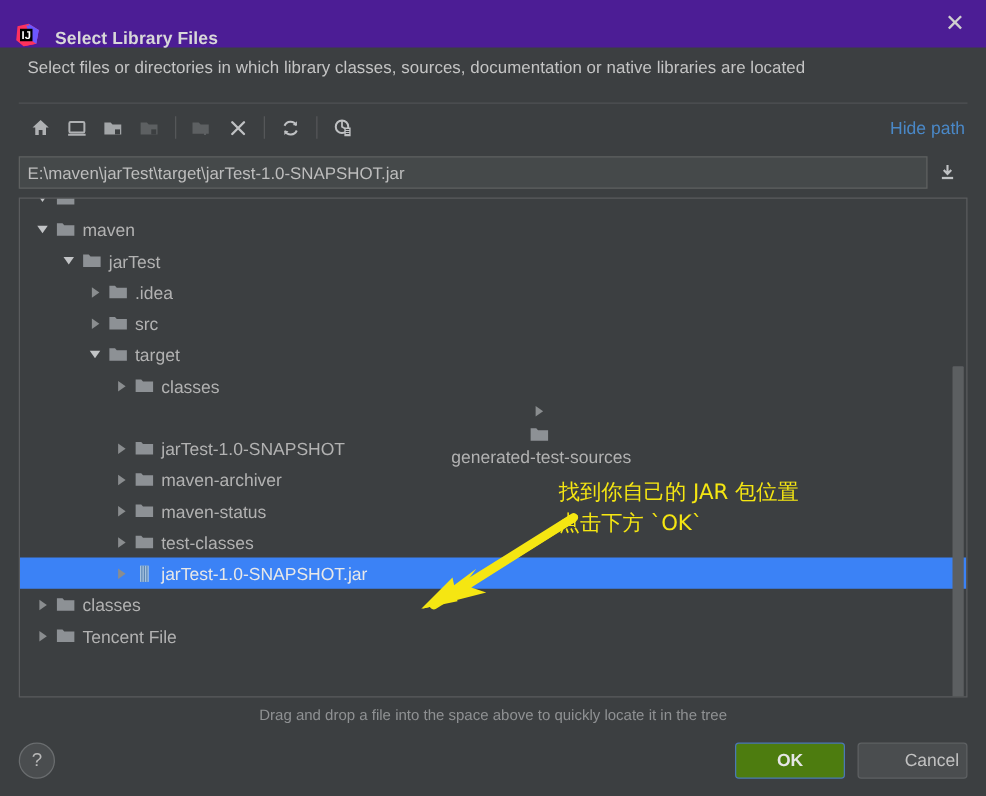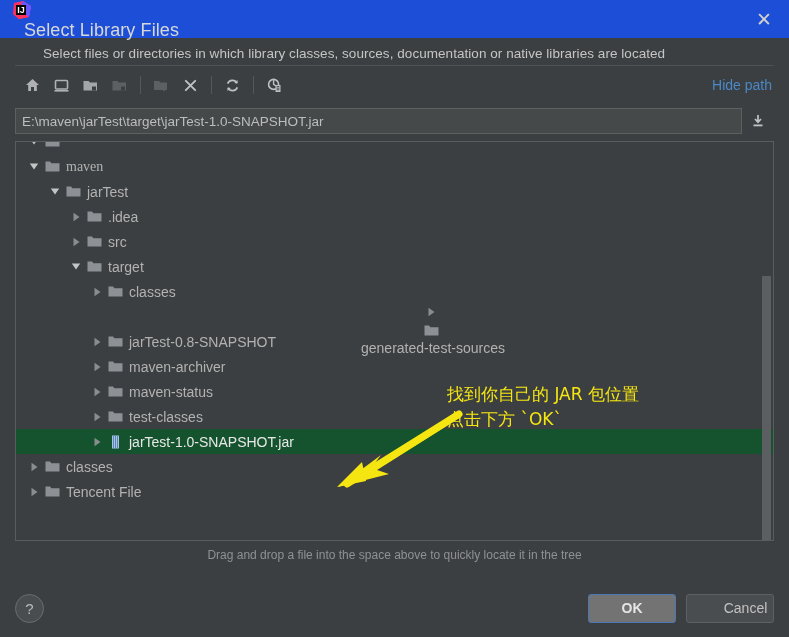"IJ" .titlebar { align-items: flex-start -> flex-end; background: #1d4ed8 -> #4c1d95; flex-direction: column -> none }
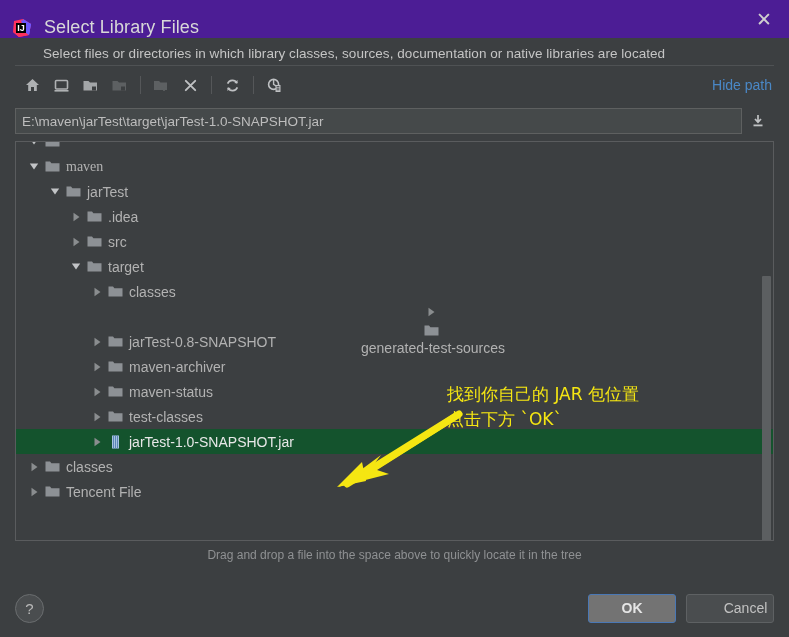"Select Library Files" .title-text { font-size: 18px -> 14px; font-weight: none -> bold }
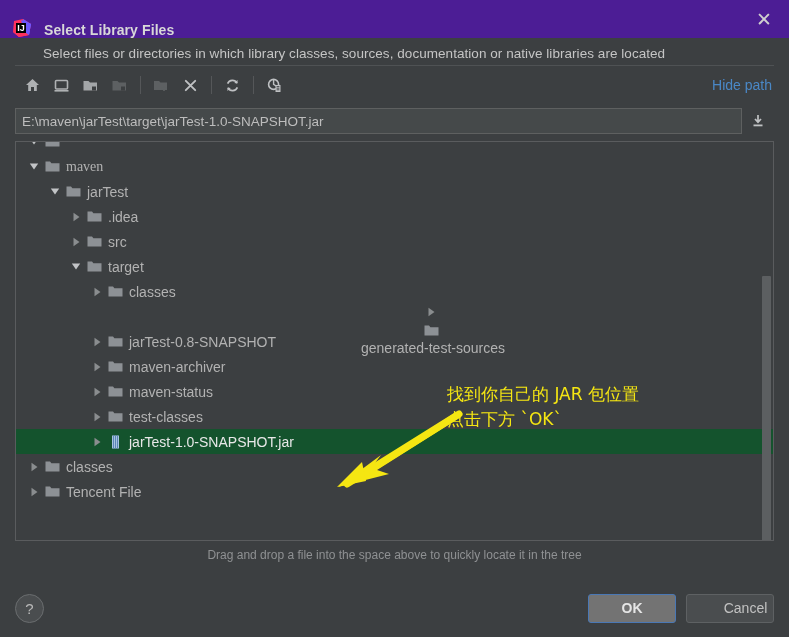"Select files or directories in" .description { margin-left: 21px -> none }
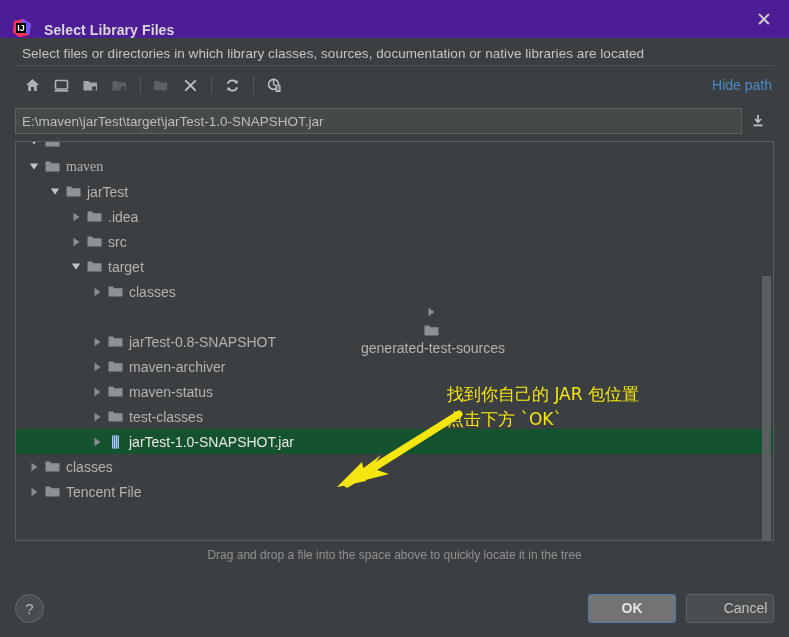"Hide path" .toolbar-wrap { margin: 4px 15px 0 15px -> 21px 15px 0 15px }
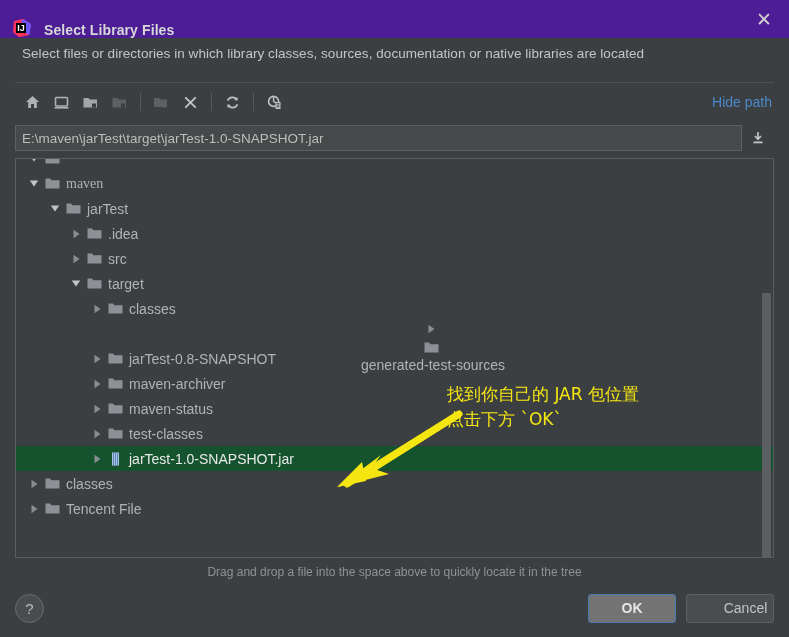"maven" div.row { font-family: Liberation Serif, serif -> none }
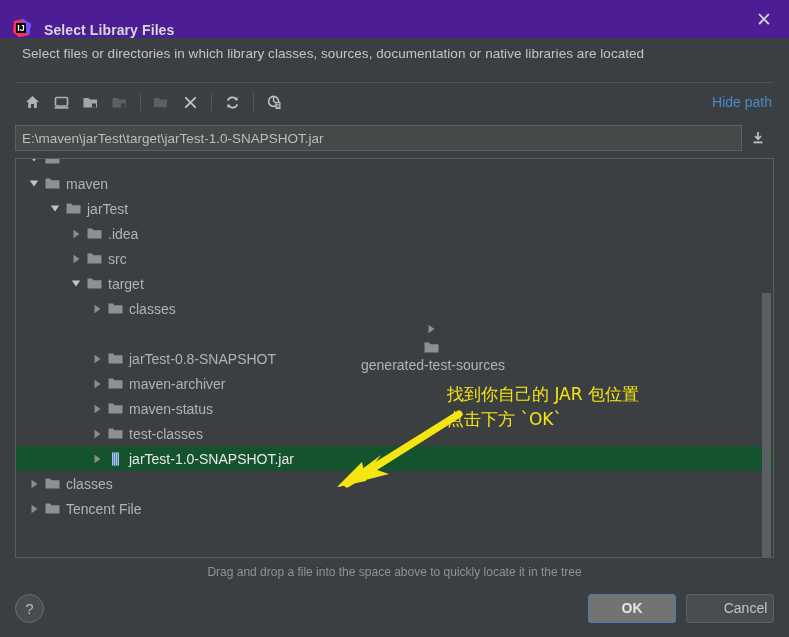"jarTest-0.8-SNAPSHOT" span.row-label { text: jarTest-0.8-SNAPSHOT -> jarTest-1.0-SNAPSHOT }
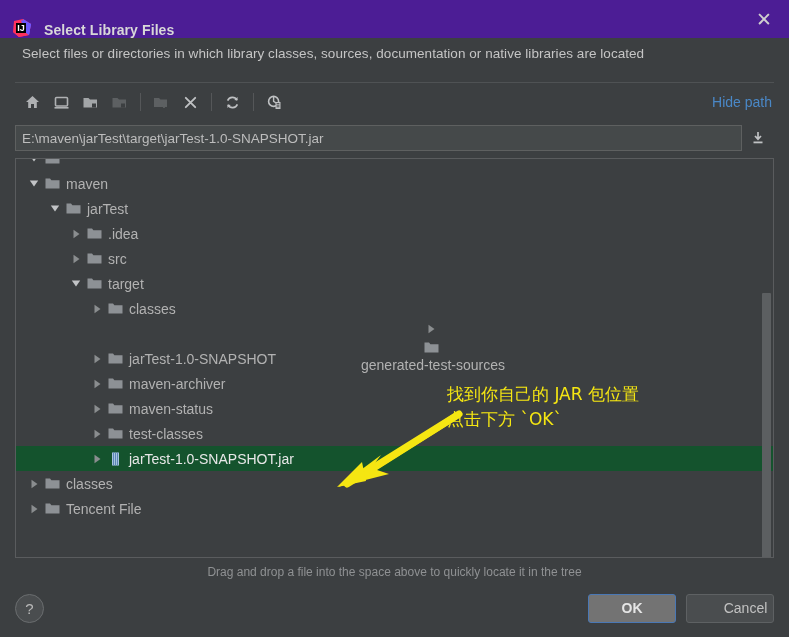"jarTest-1.0-SNAPSHOT.jar" .row.selected { background: #14532d -> #3b82f6 }
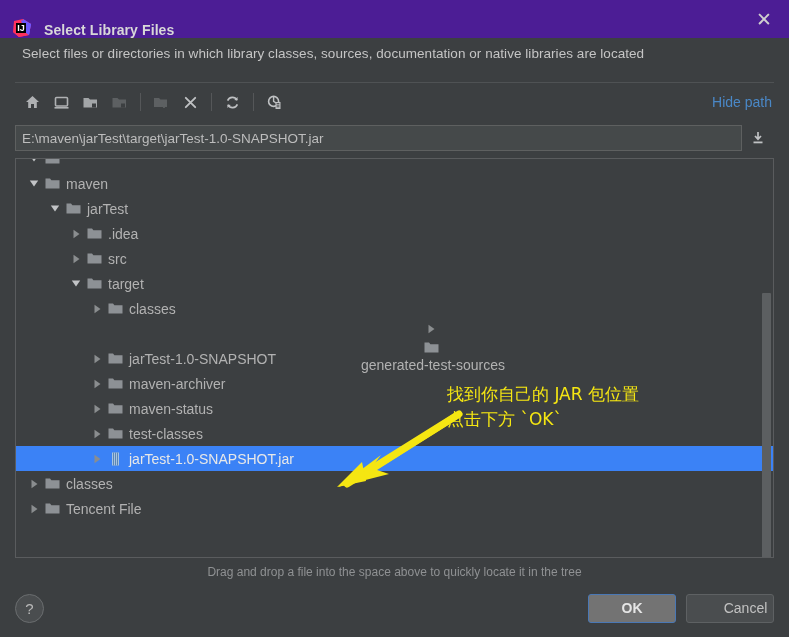"OK" .btn-ok { background: #737373 -> #4d7c0f }
